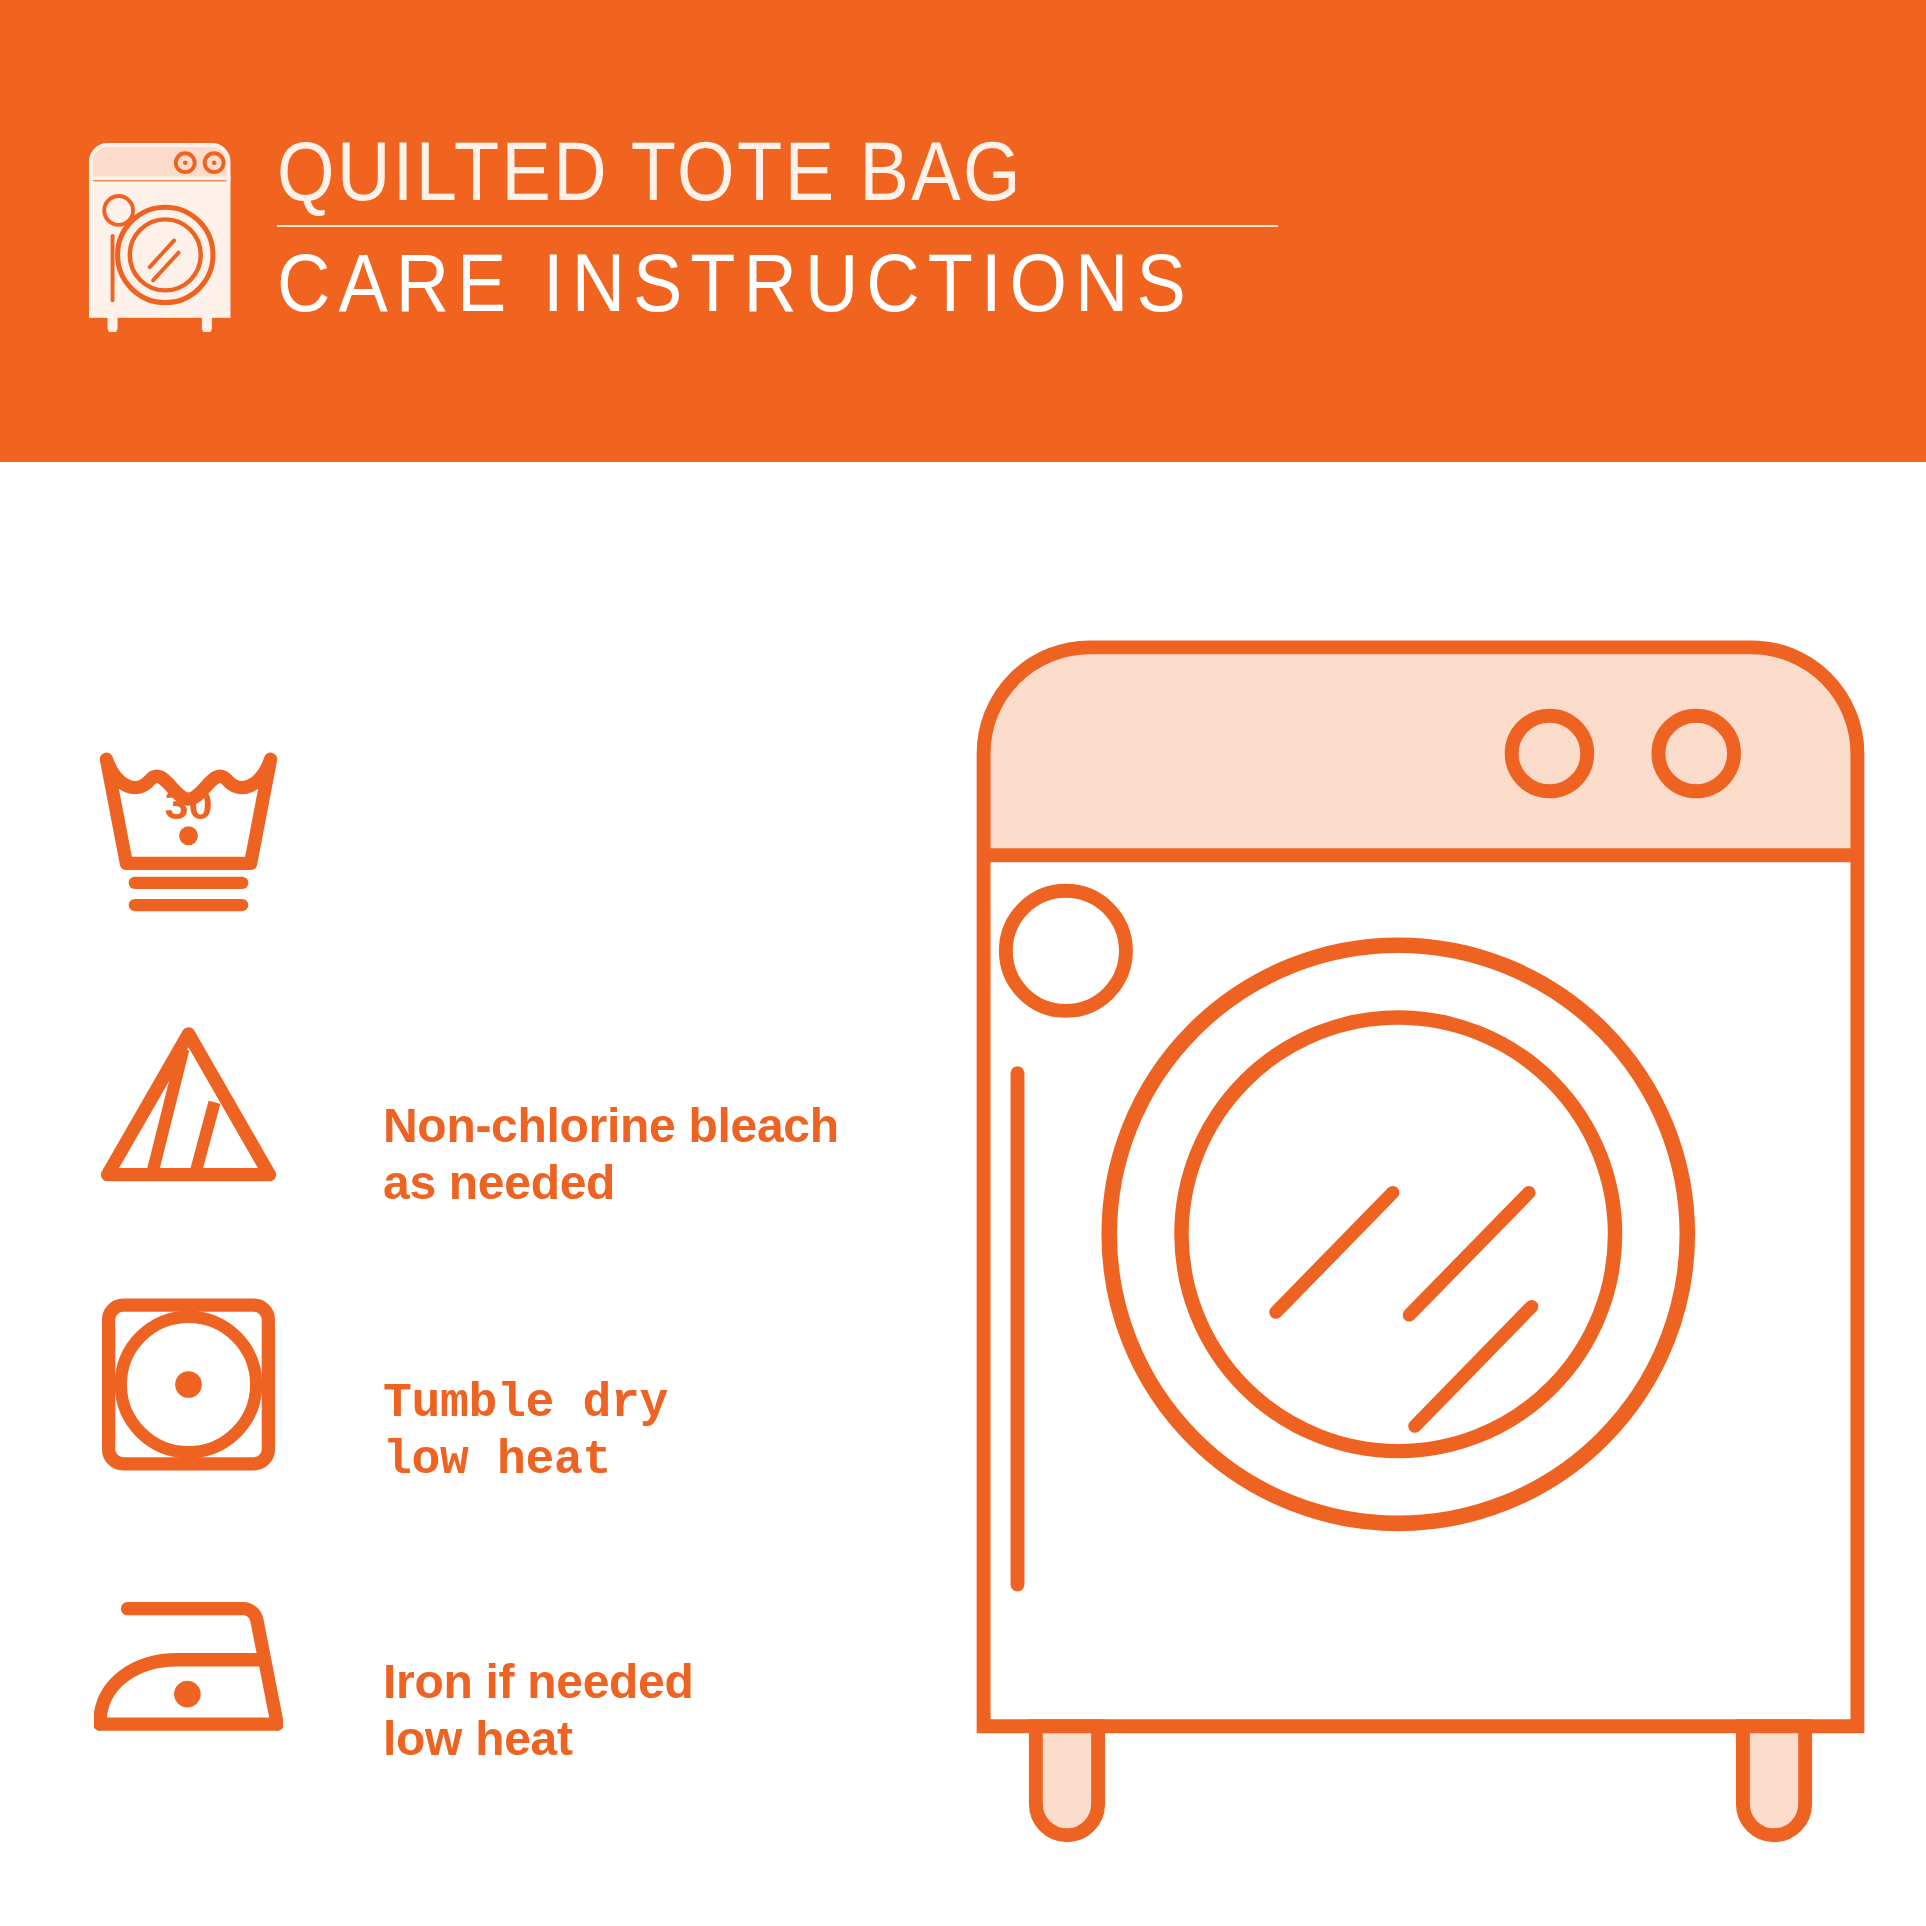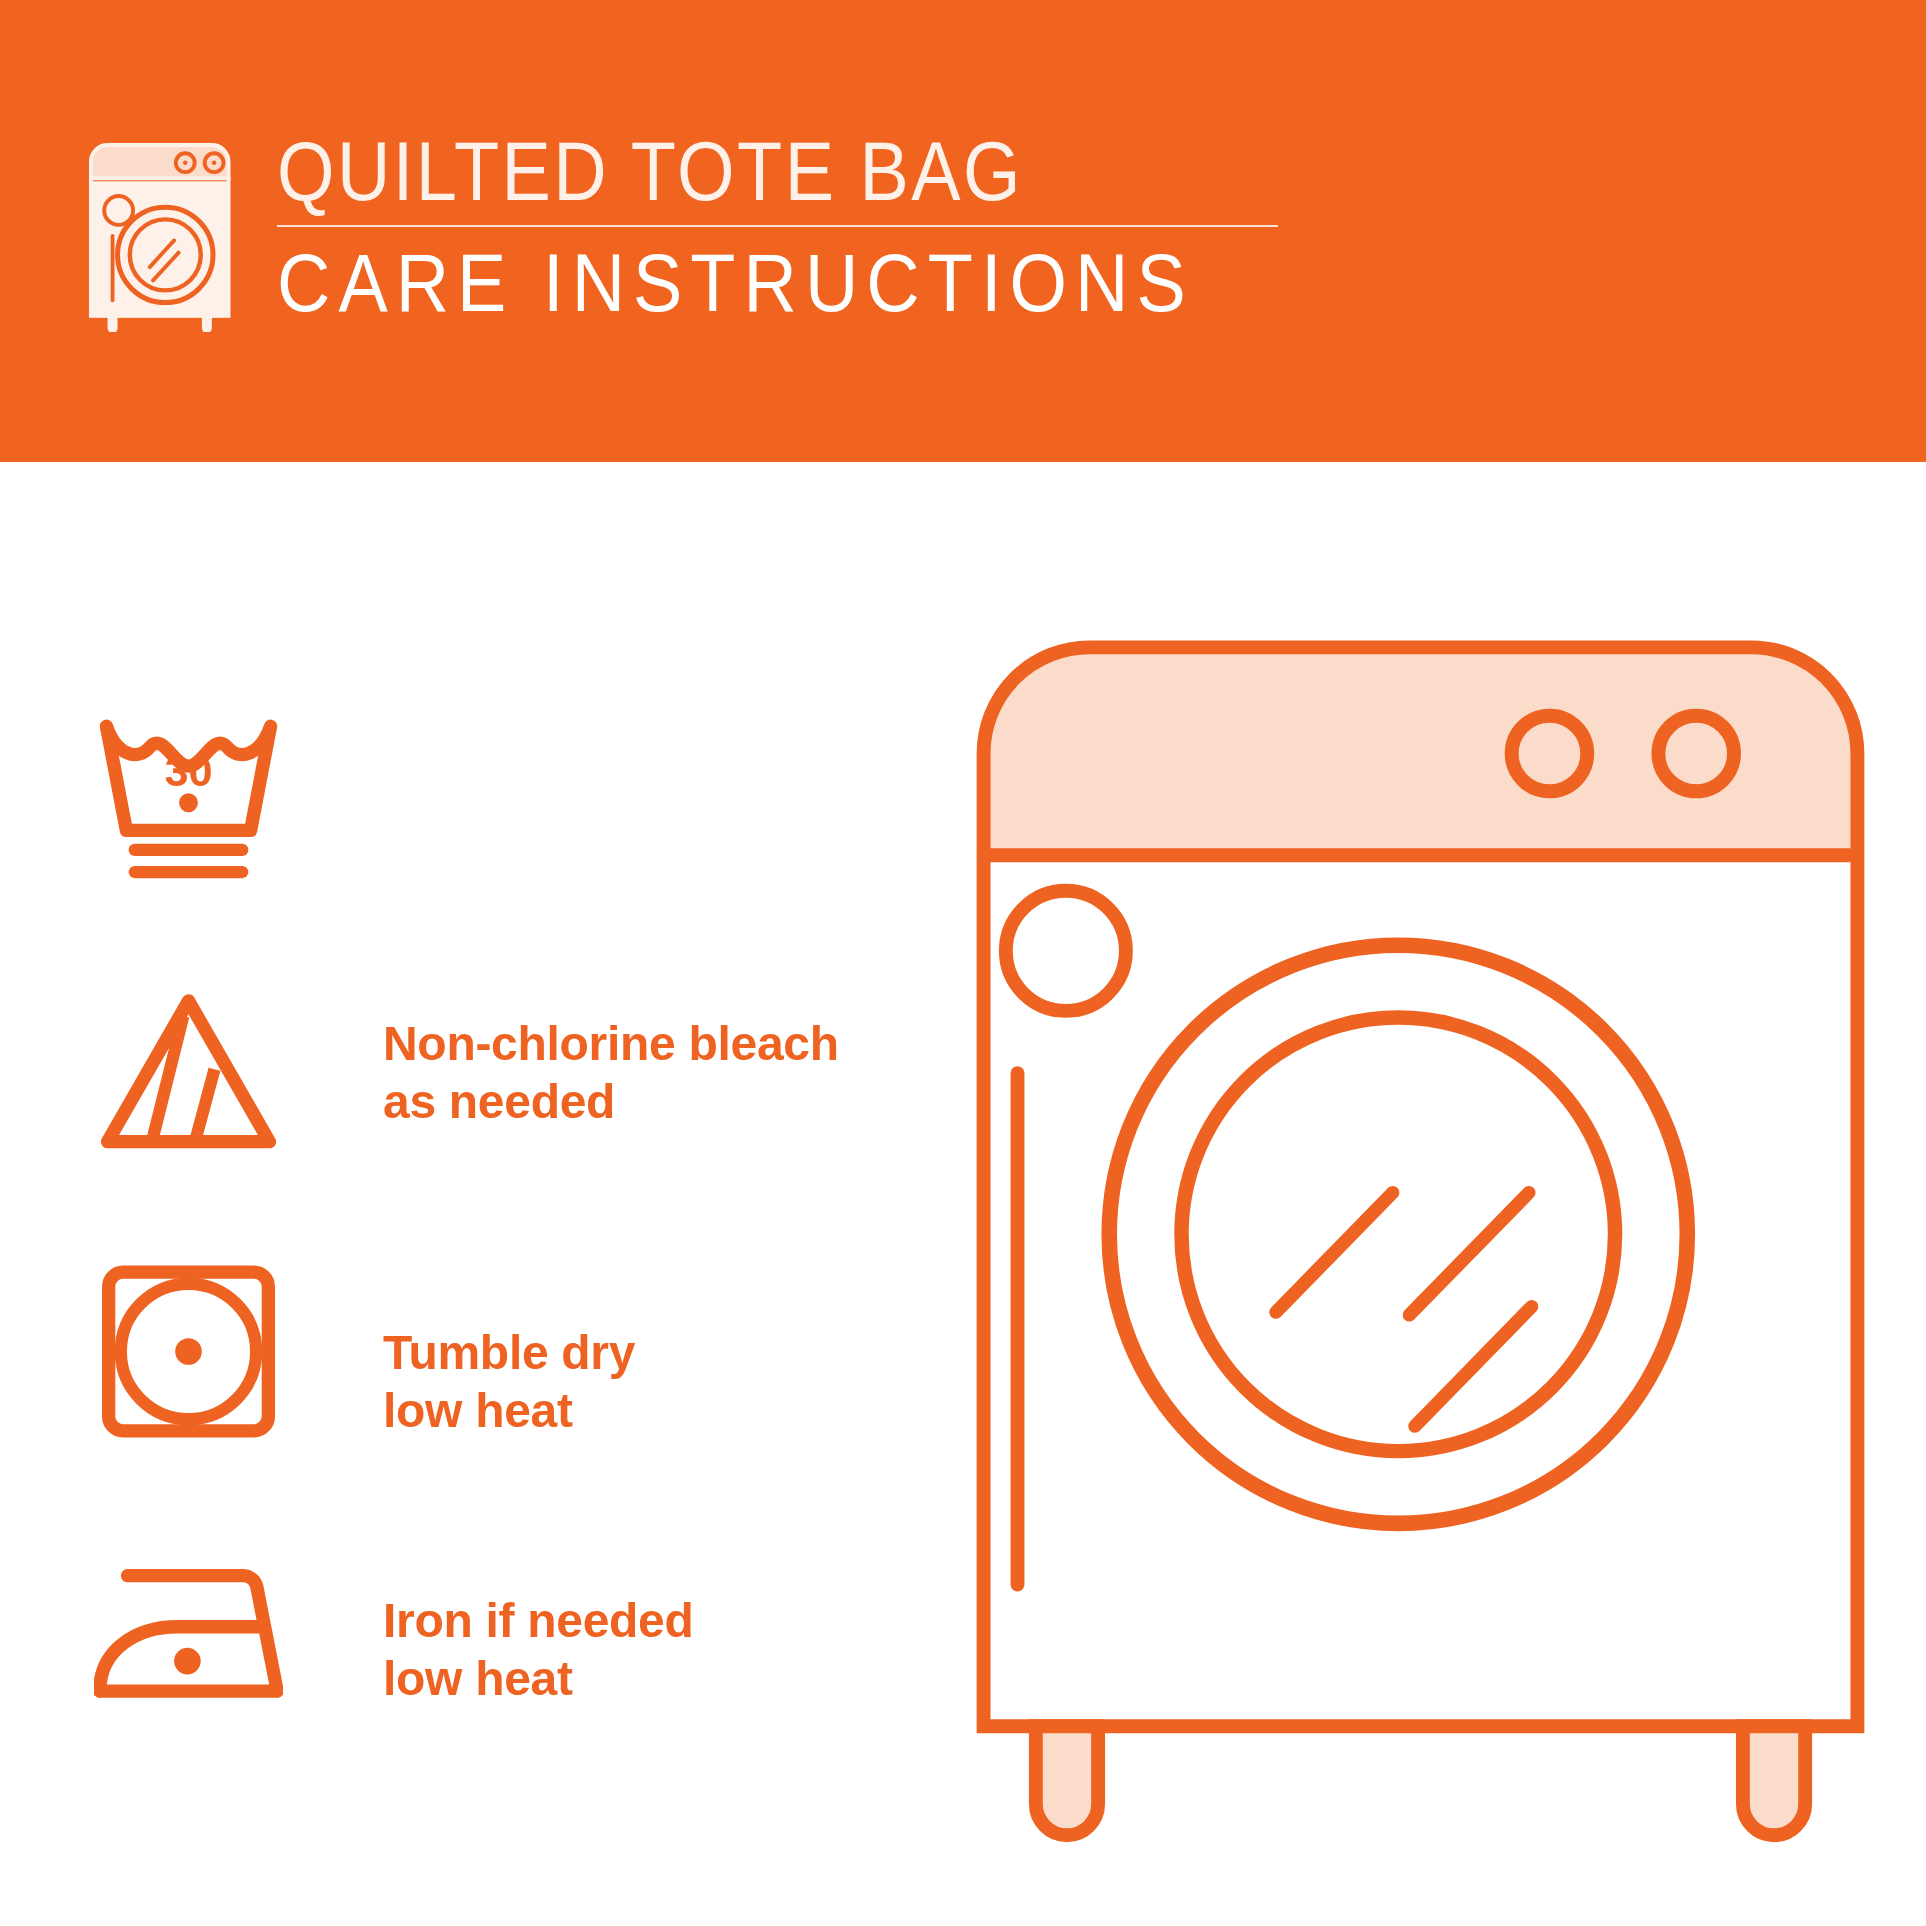"30" .care-row { align-items: center -> flex-end }
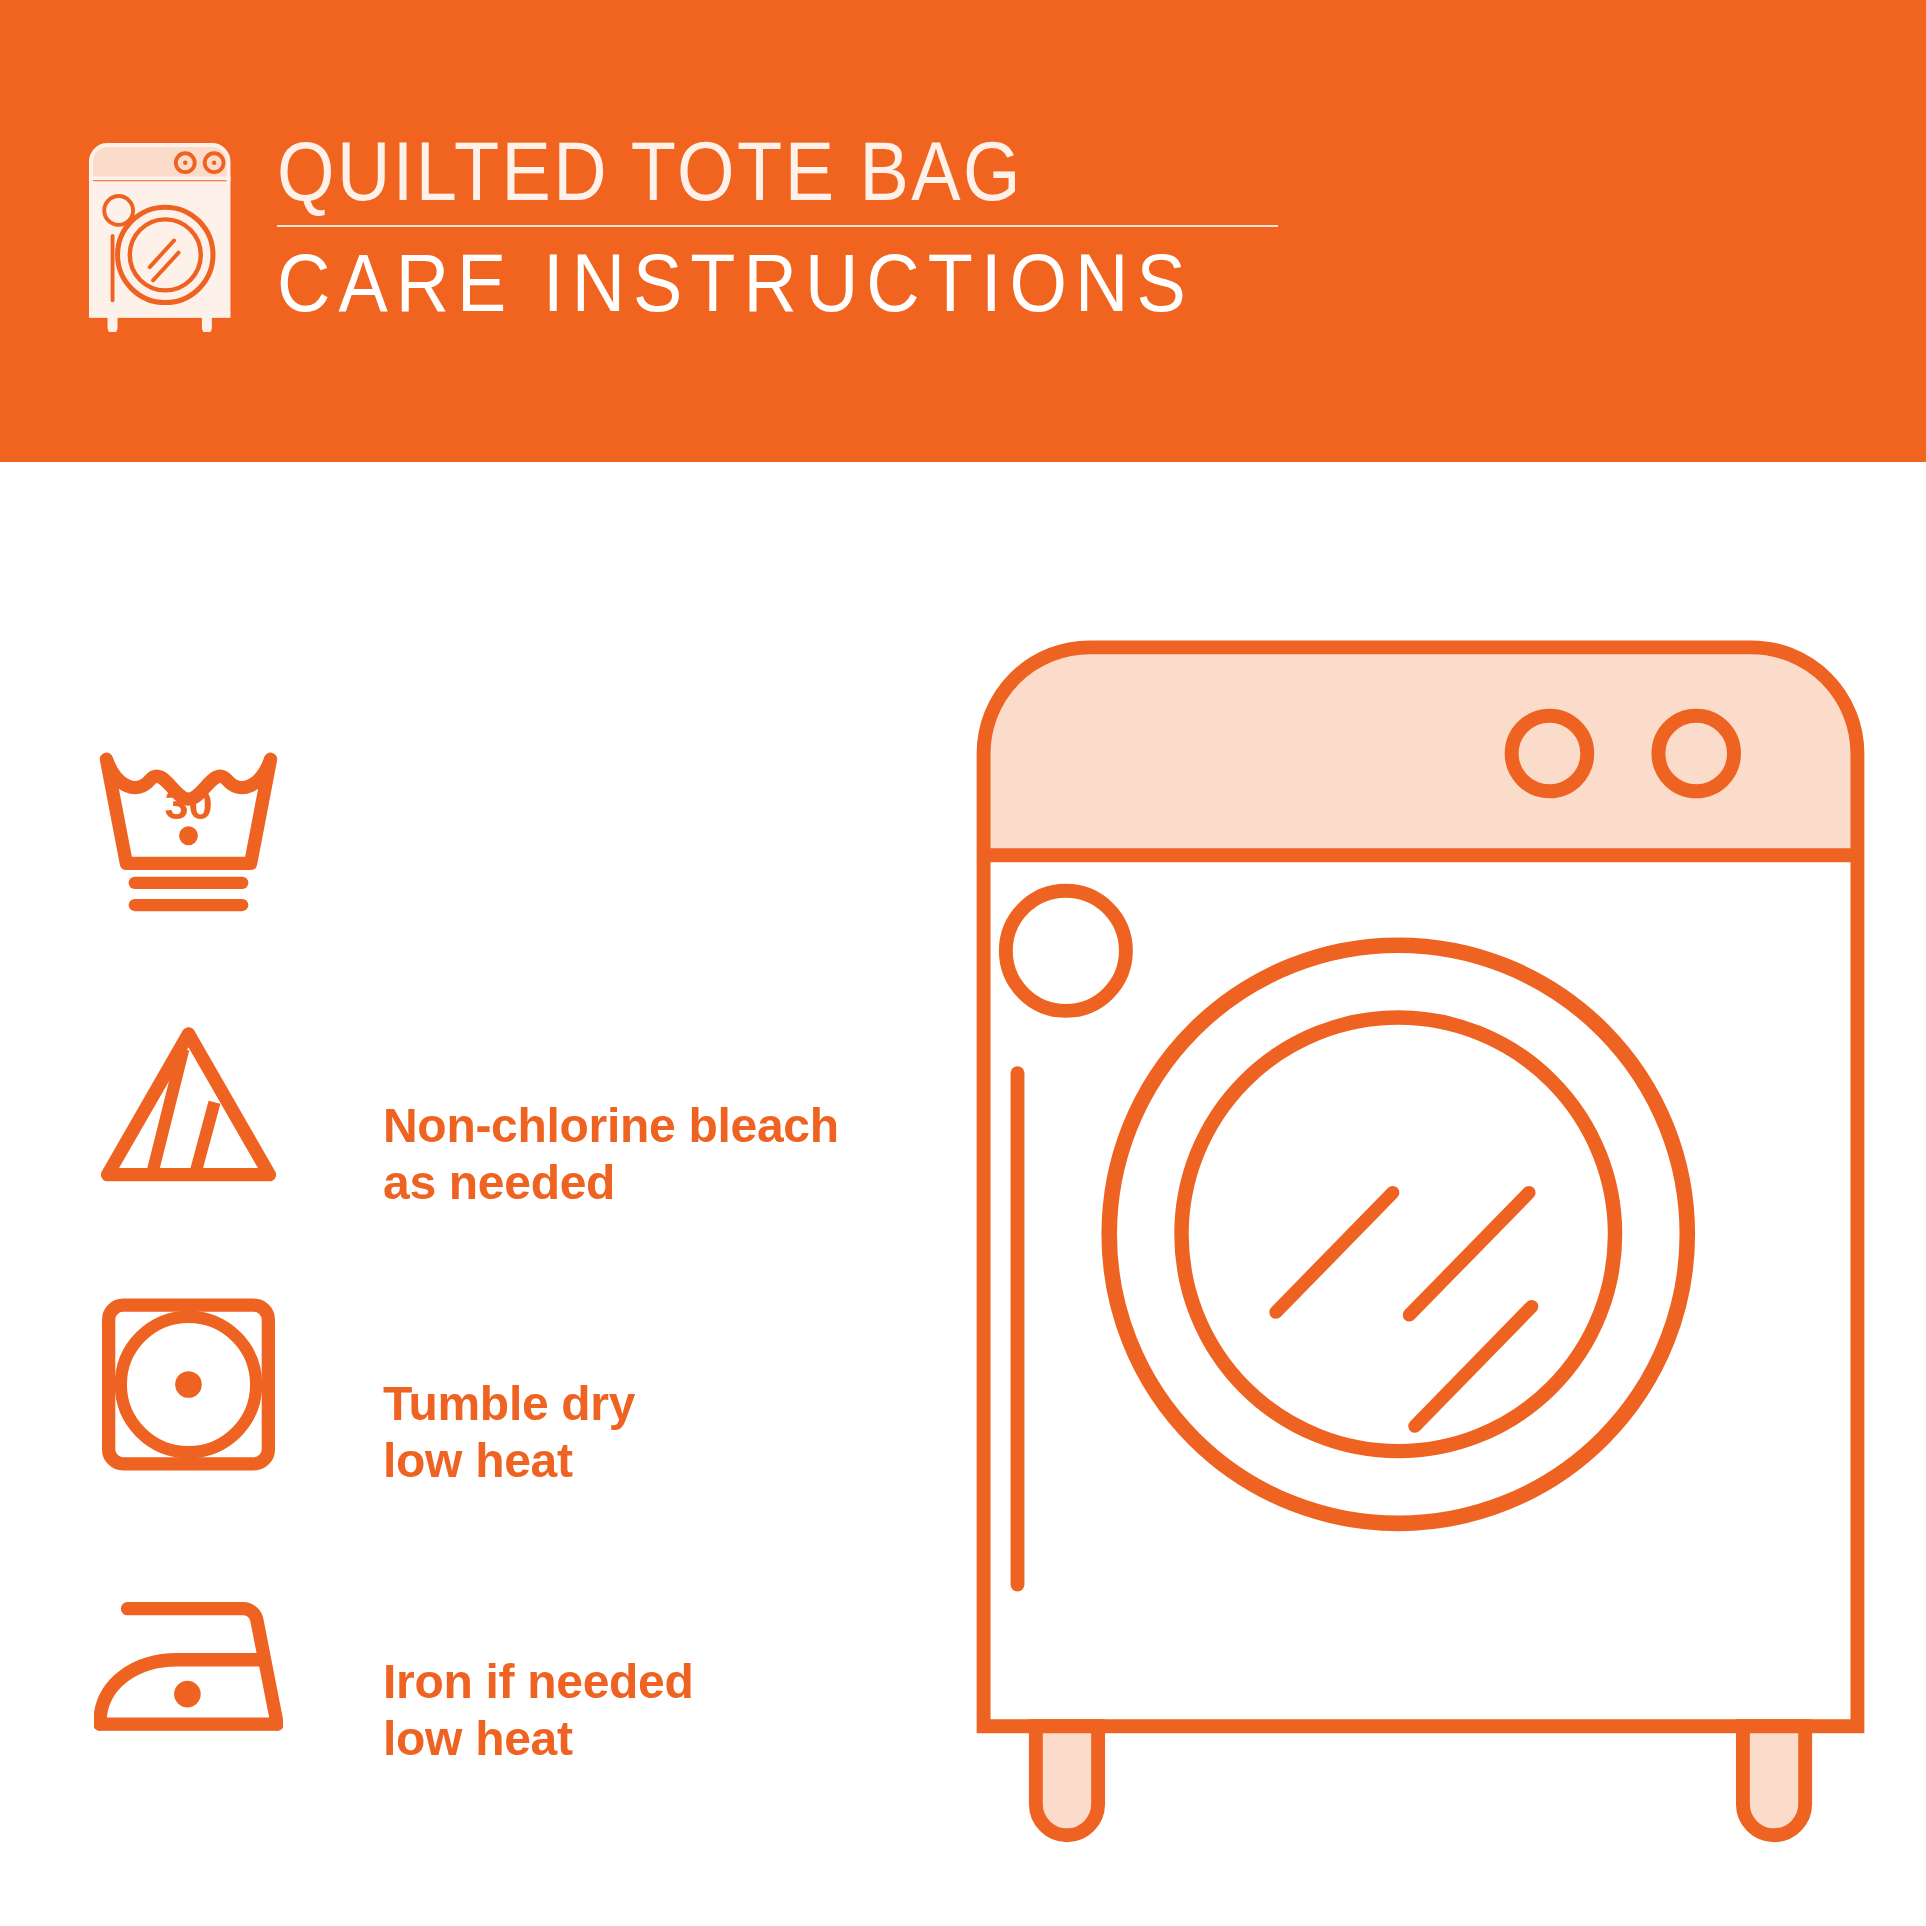"Tumble dry" .care-row.row-dry .care-text { font-family: none -> Liberation Mono, monospace }
